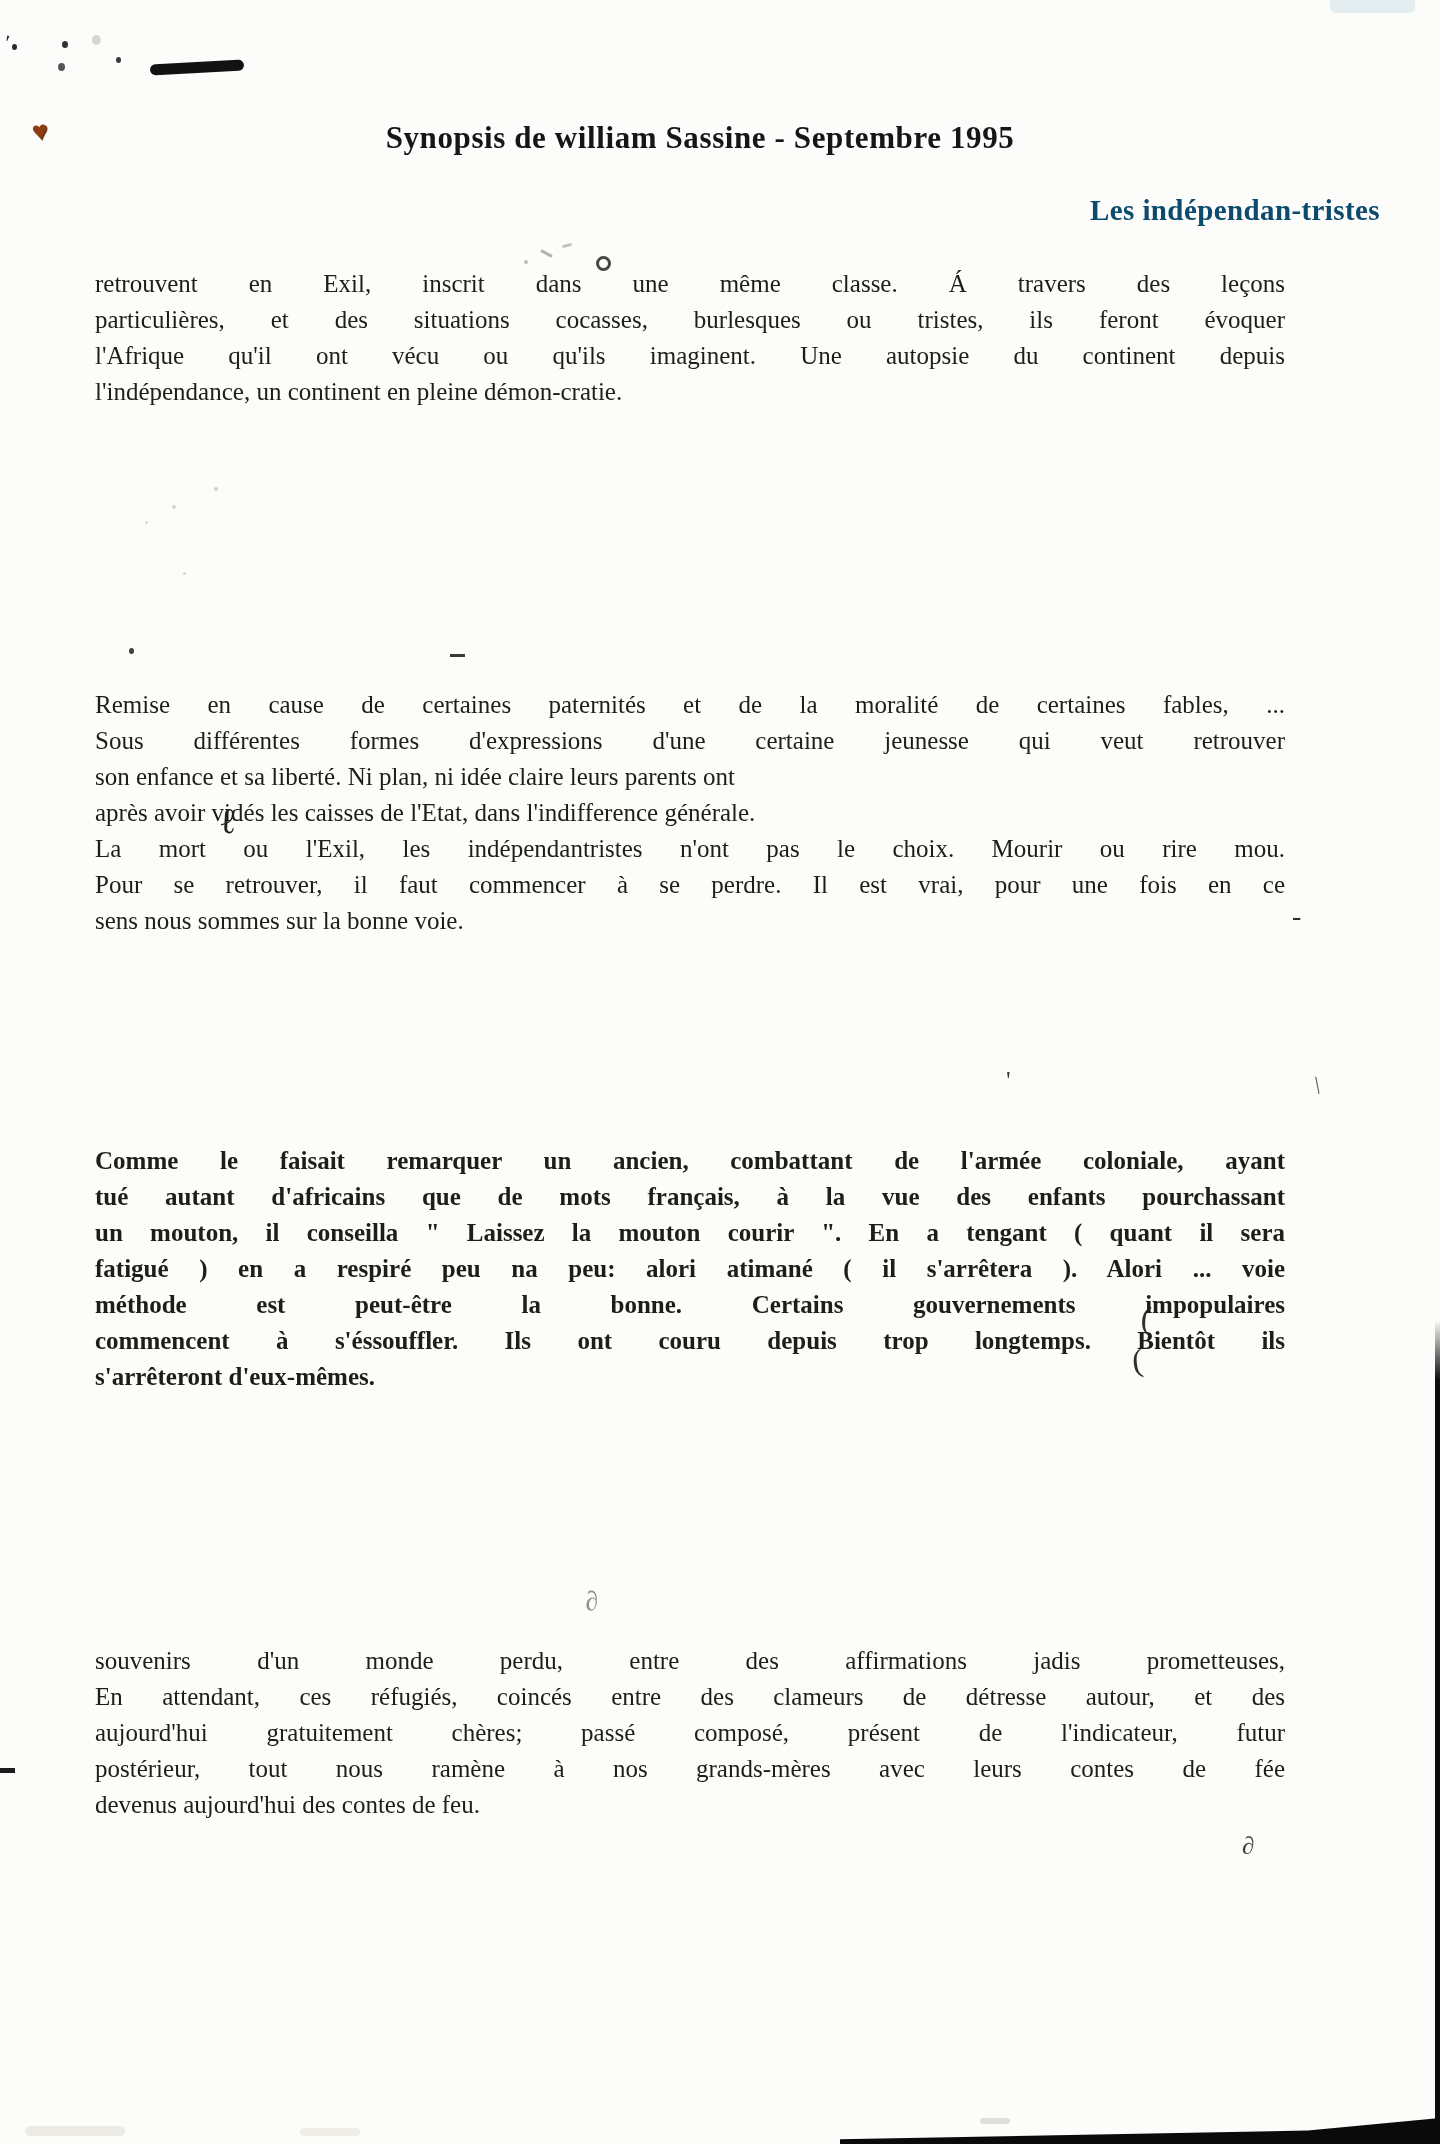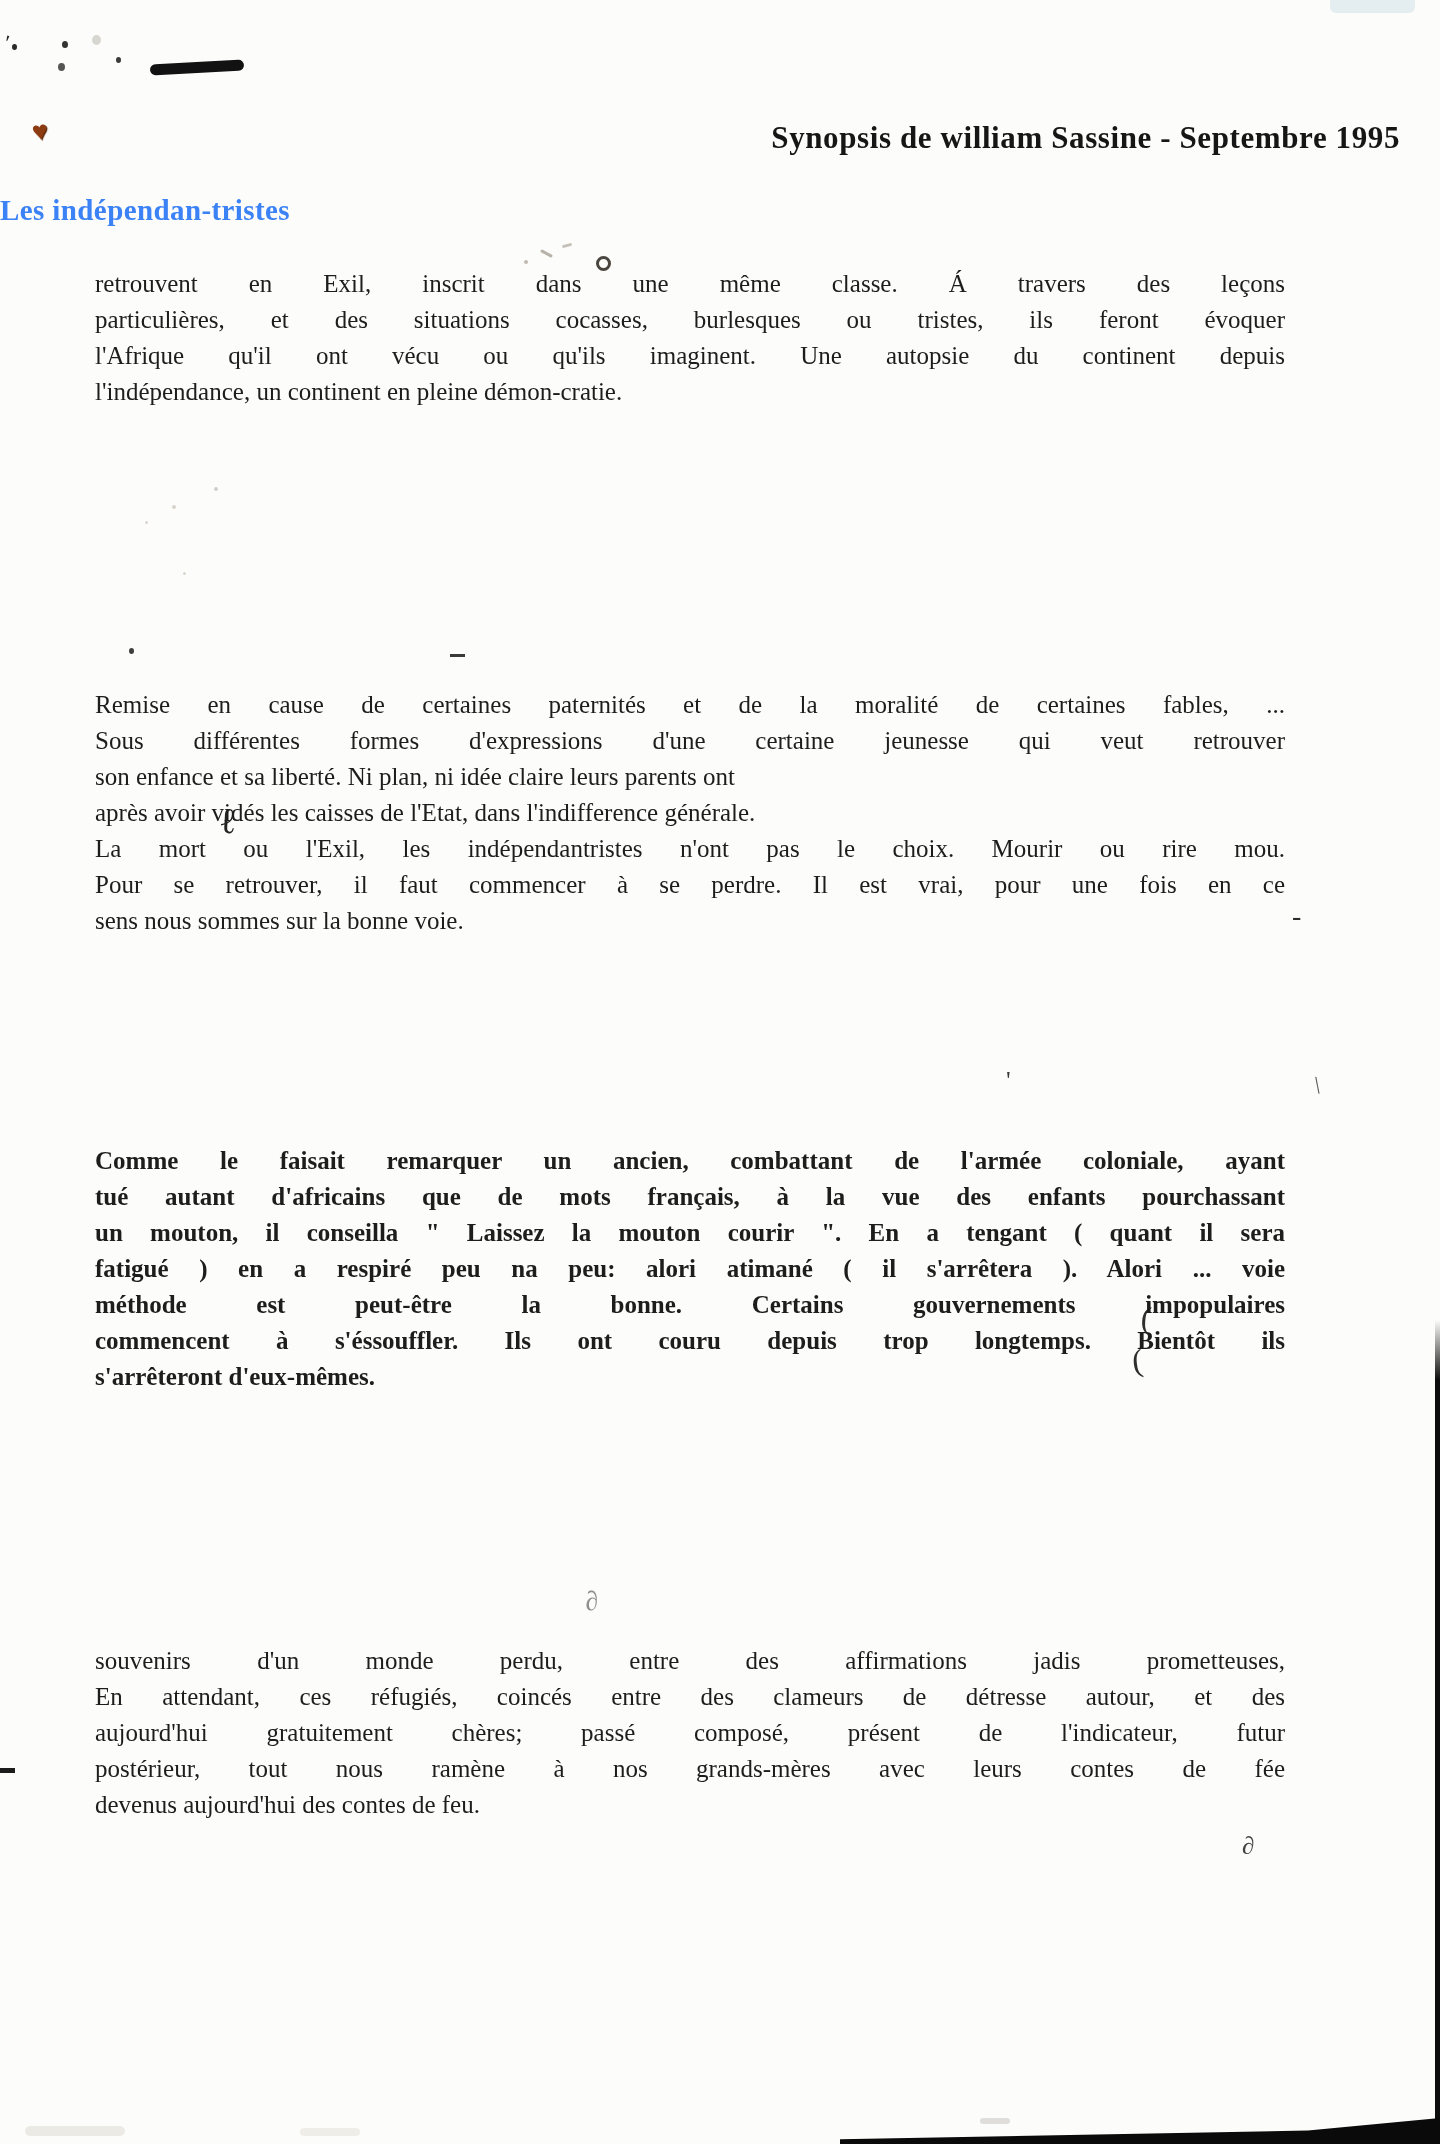"Synopsis de william Sassine -" .doc-title { text-align: right -> center }
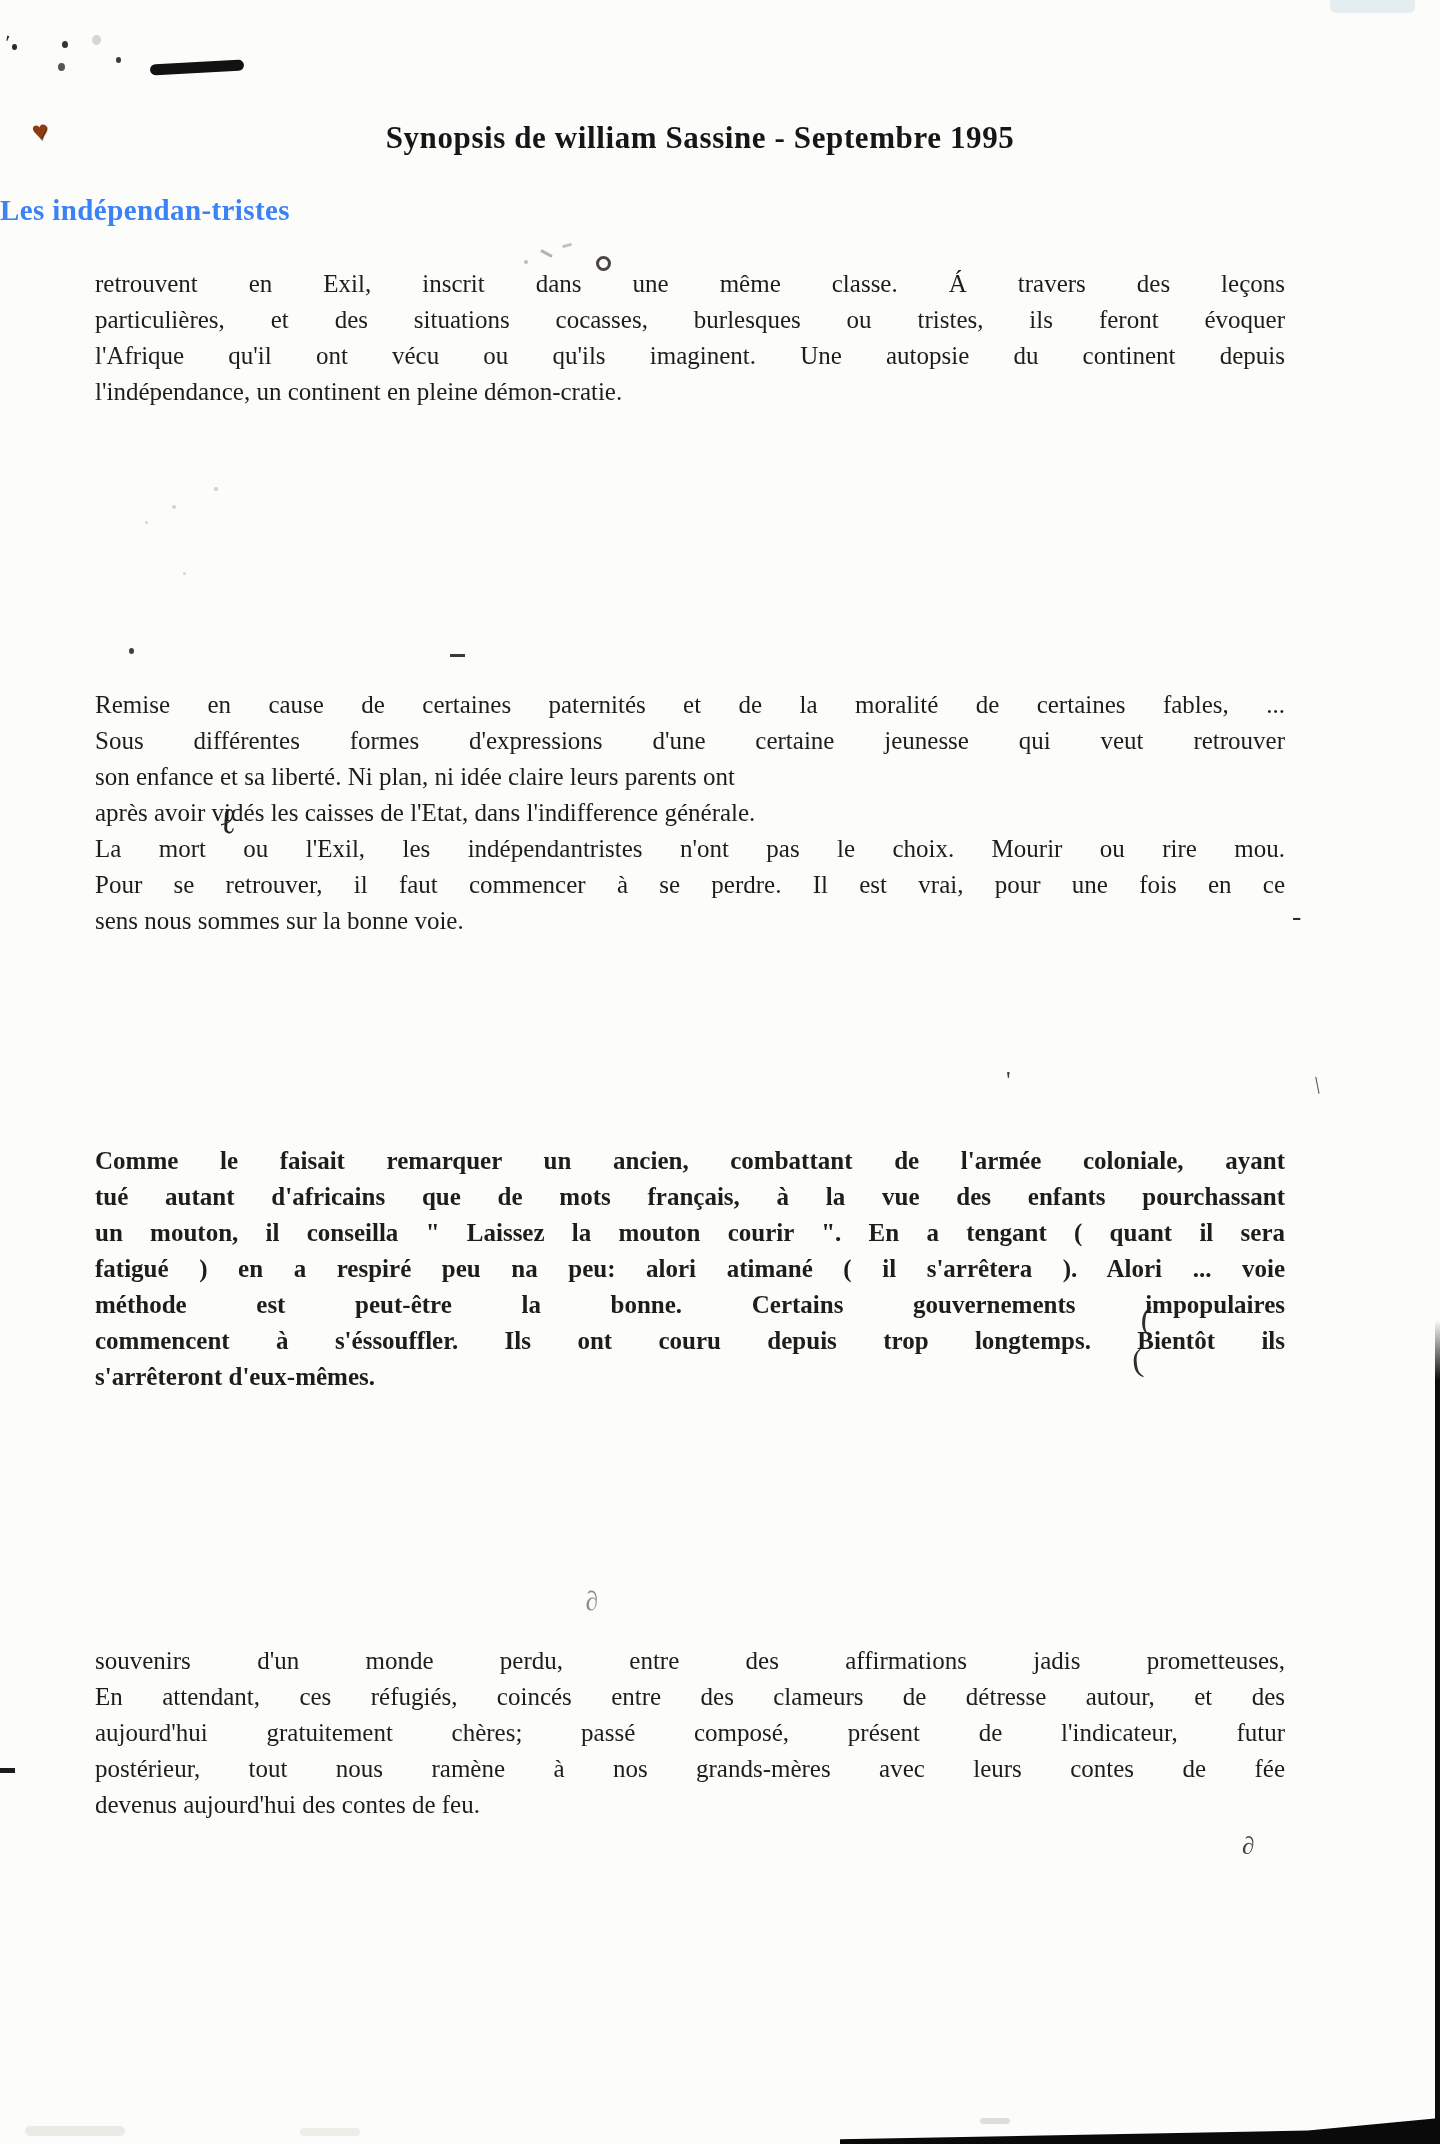"Les indépendan-tristes" .doc-subtitle { color: #3b82f6 -> #0c4a6e; text-align: left -> right }
